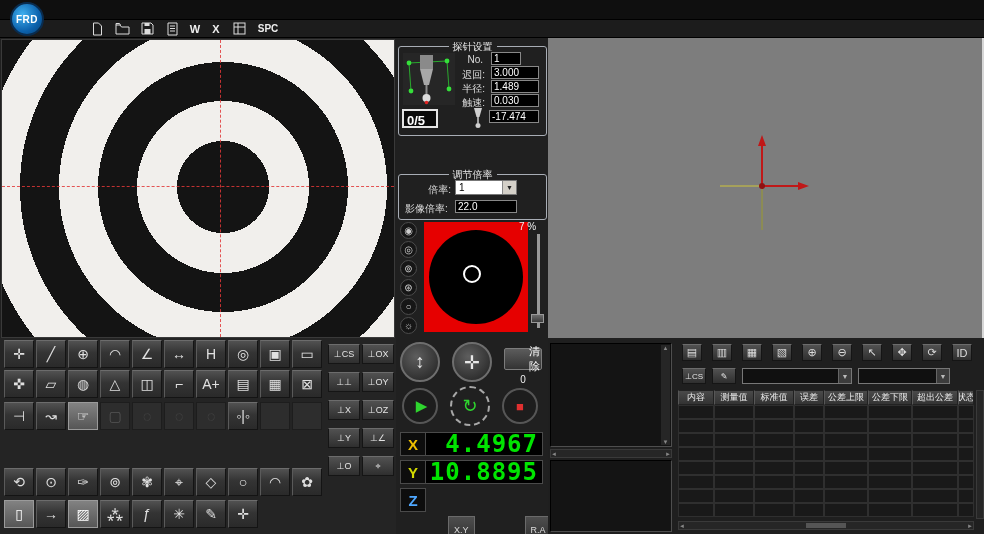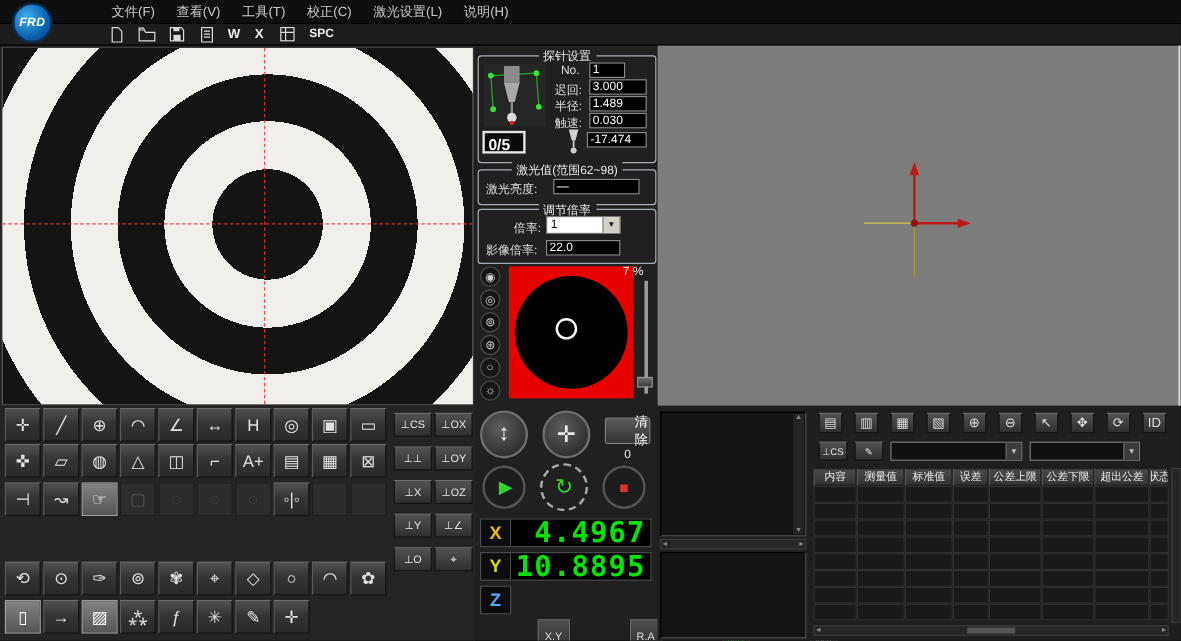"文件(F)" div { html: <div> <div>文件(F)</div> <div>查看(V)</div> <div>工具(T)</div> <div>校正(C)</div> <div>激光设置(L)</div> <div>说明(H)</div> </div> -> none }
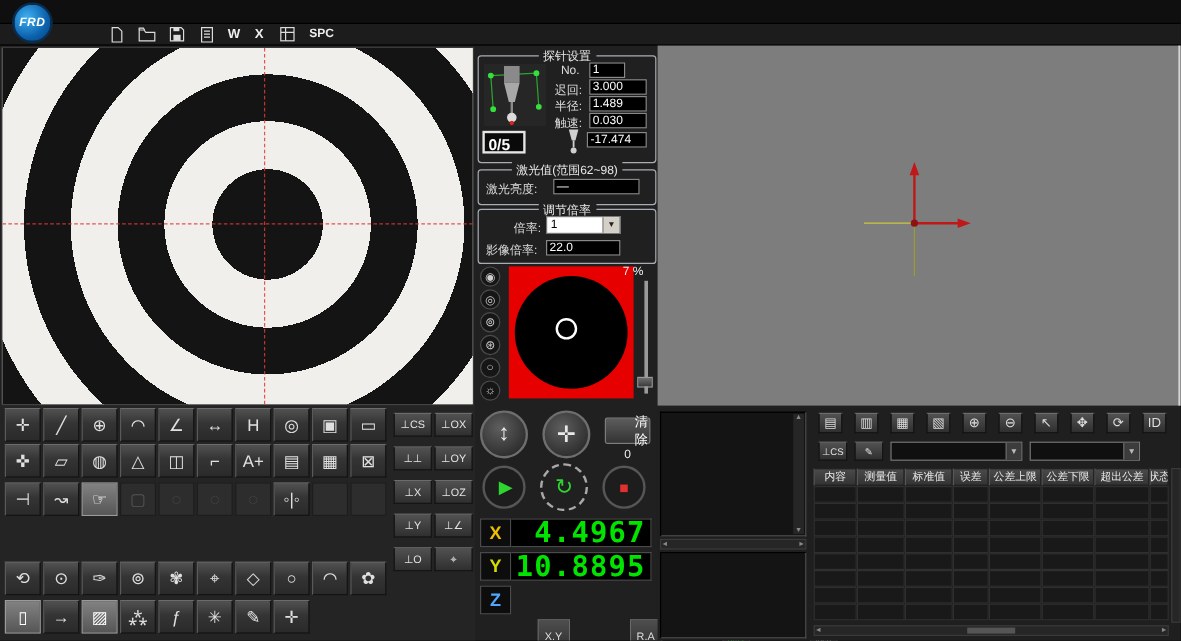"FRD" #logo span { font-style: italic -> none }
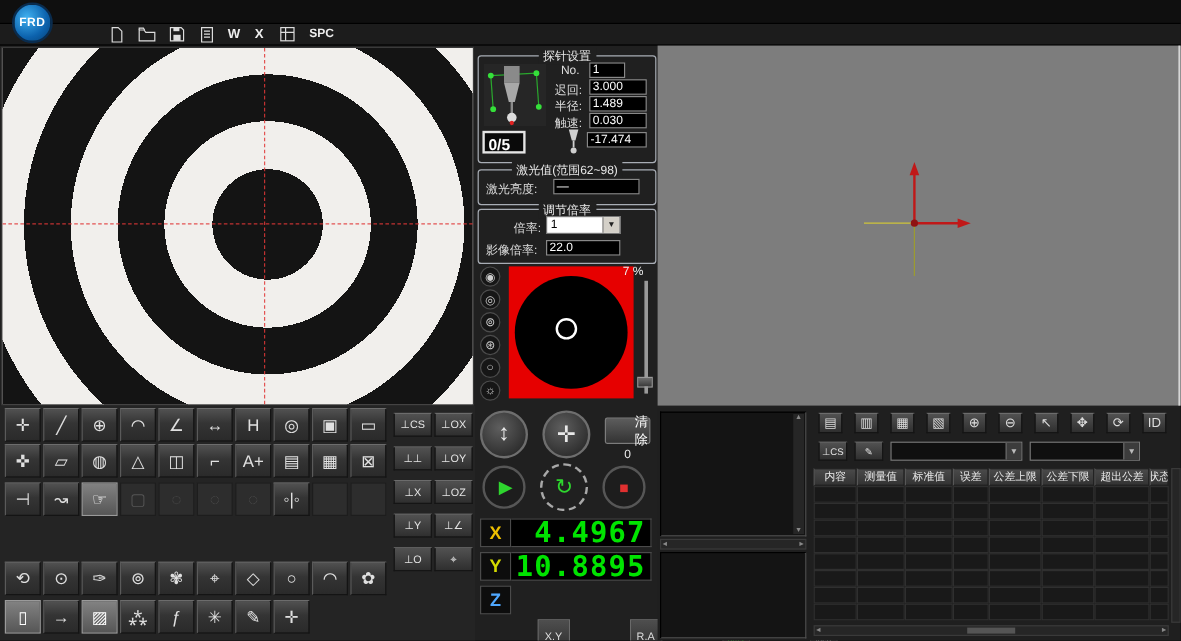"激光值(范围62~98)" div.gbox { html: <div> <span>激光值(范围62~98)</span> <span>激光亮度:</span> <span>—</span> </div> -> none }
